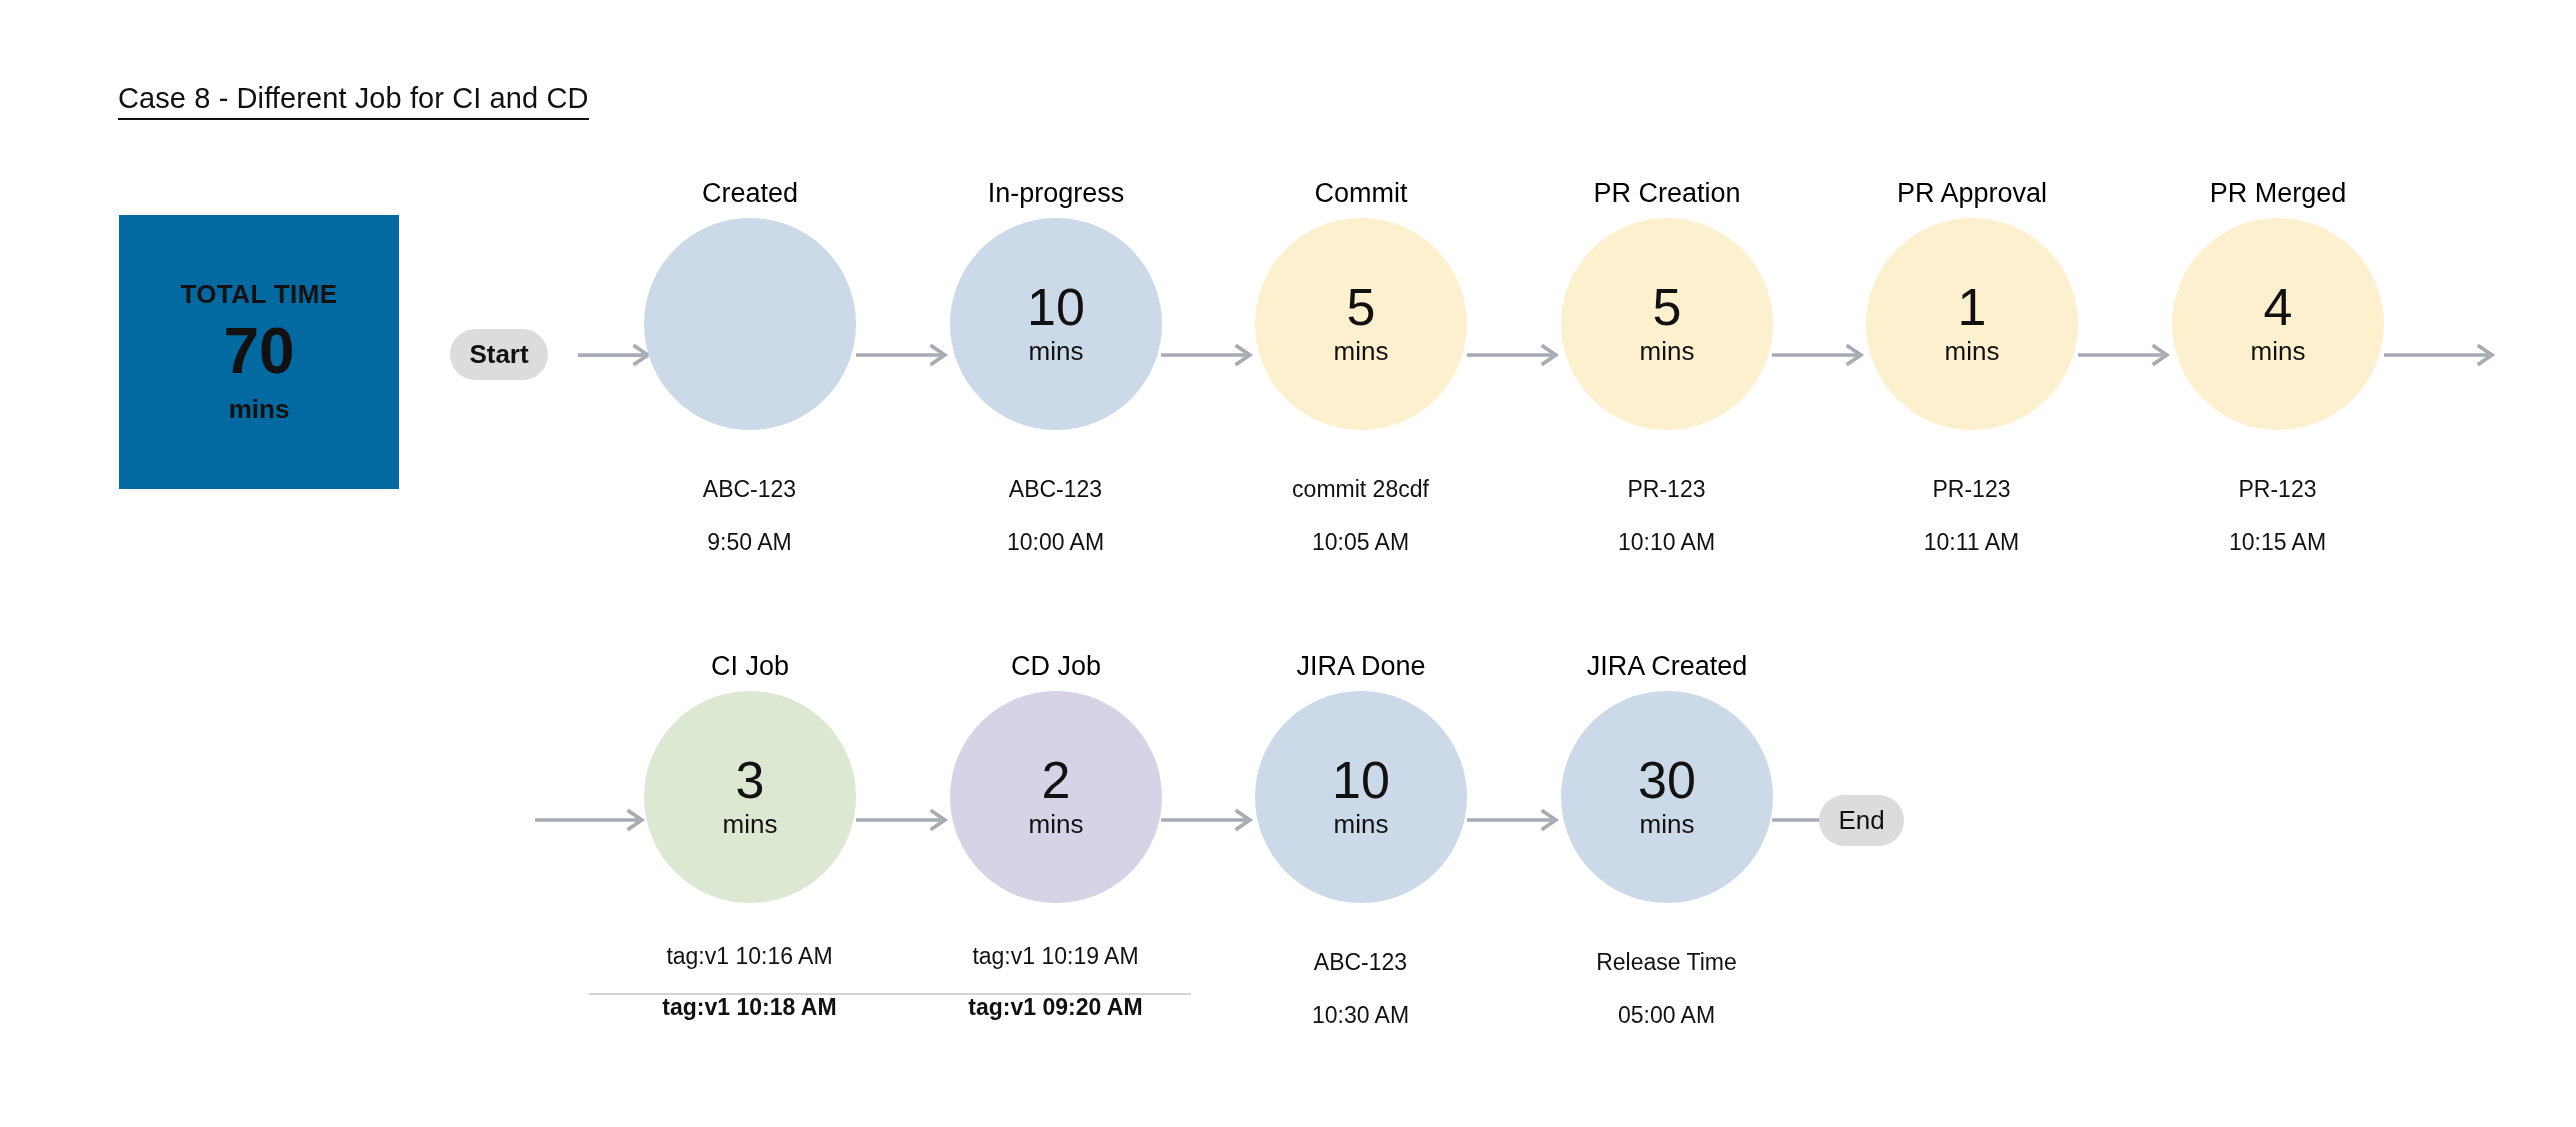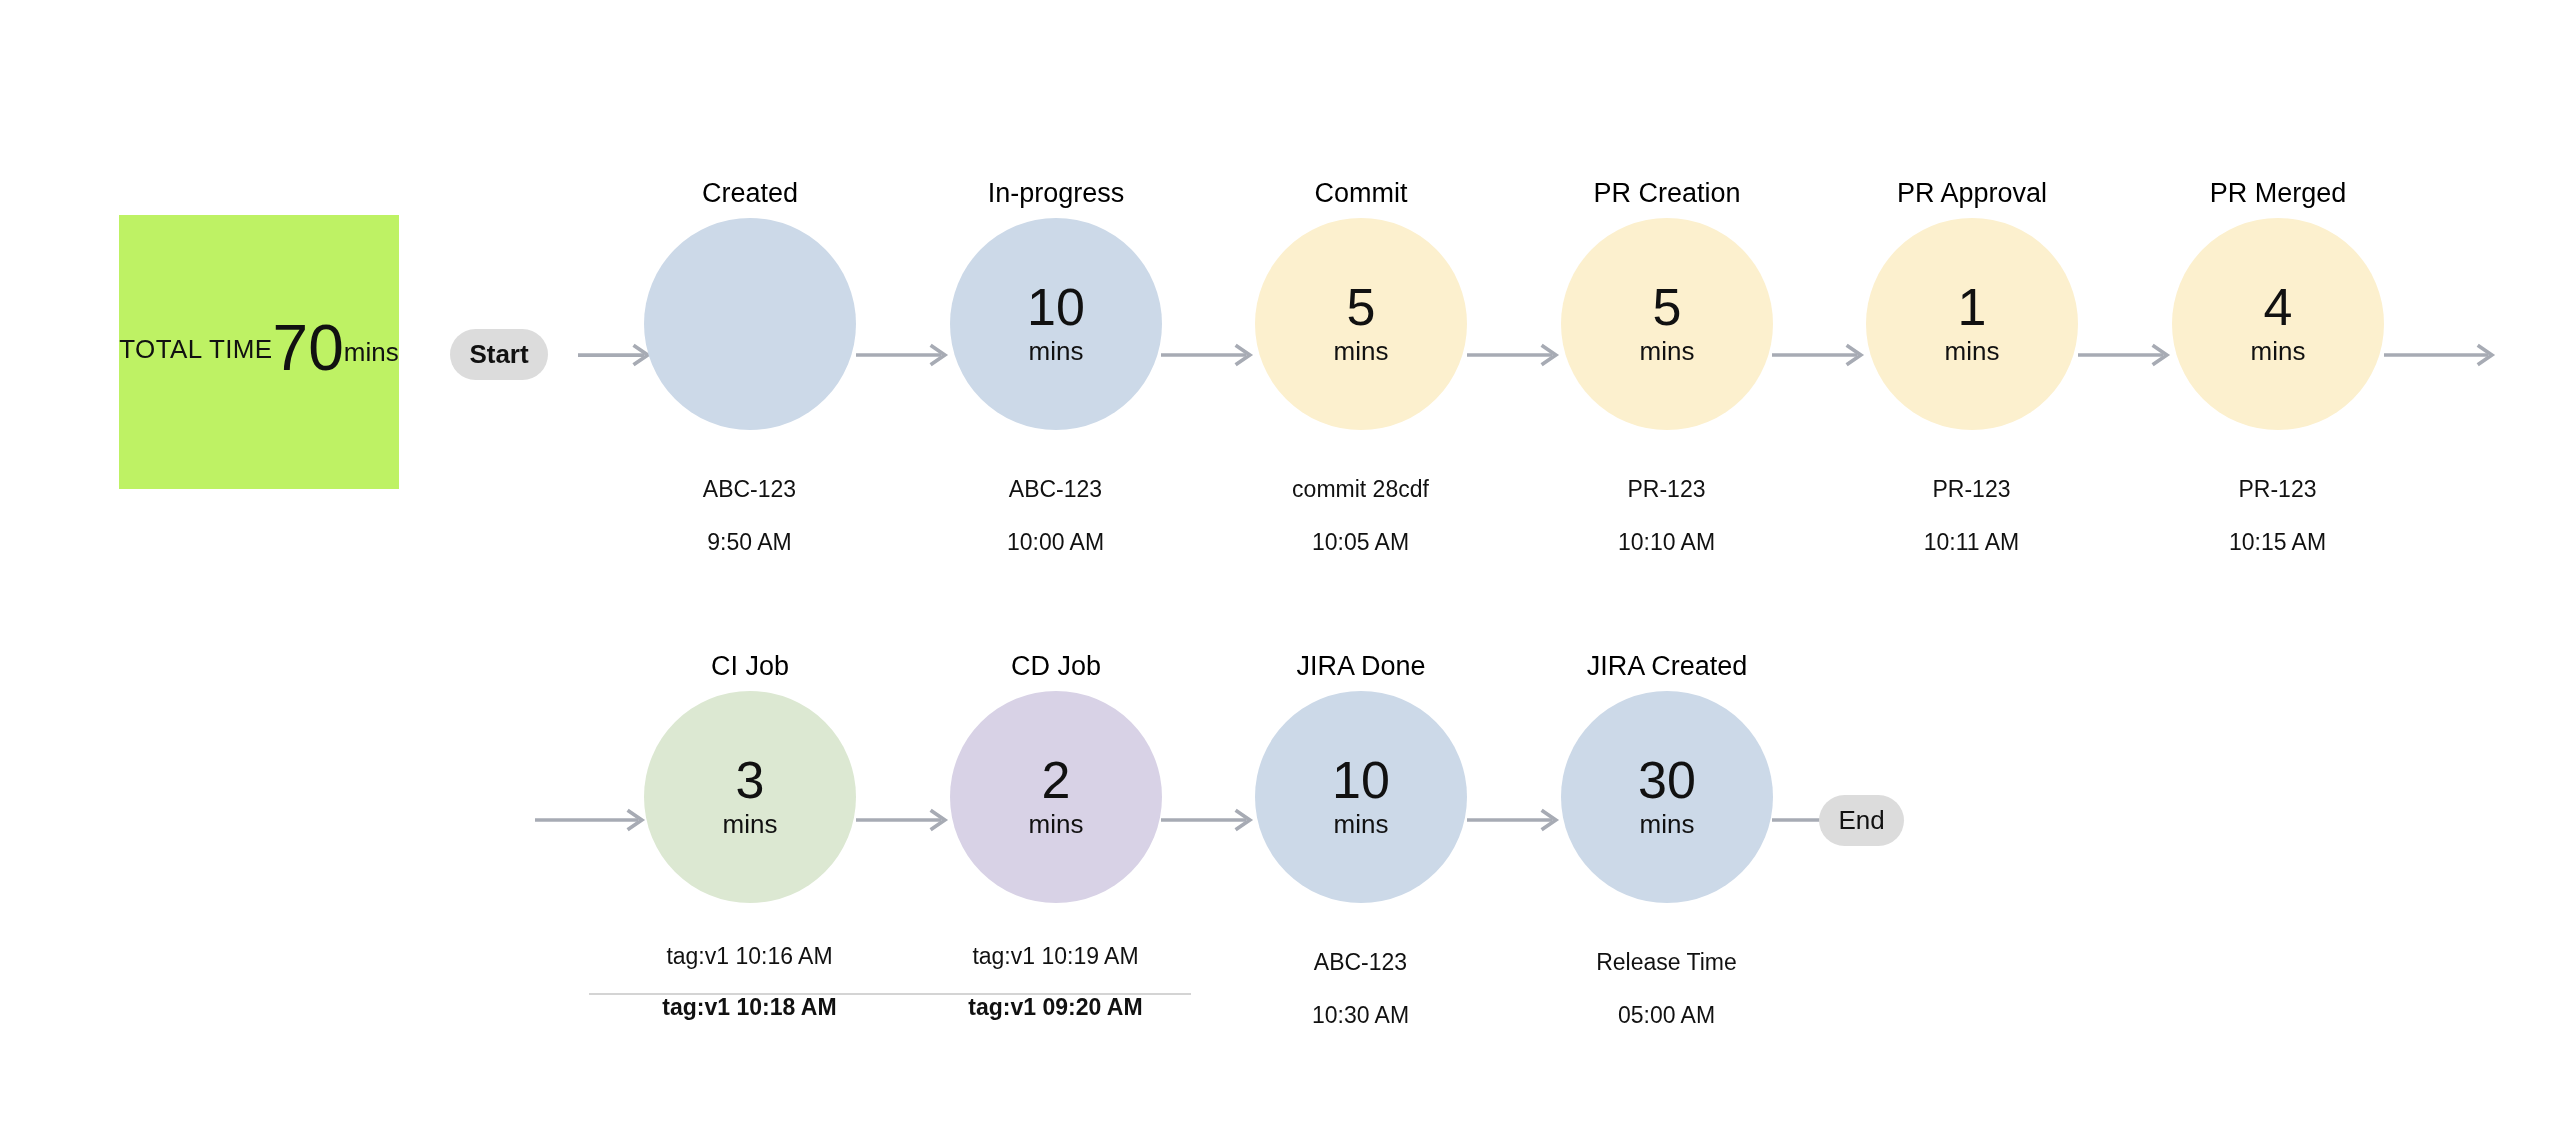"Case 8 - Different Job" div { html: none -> <div>Case 8 - Different Job for CI and CD</div> }
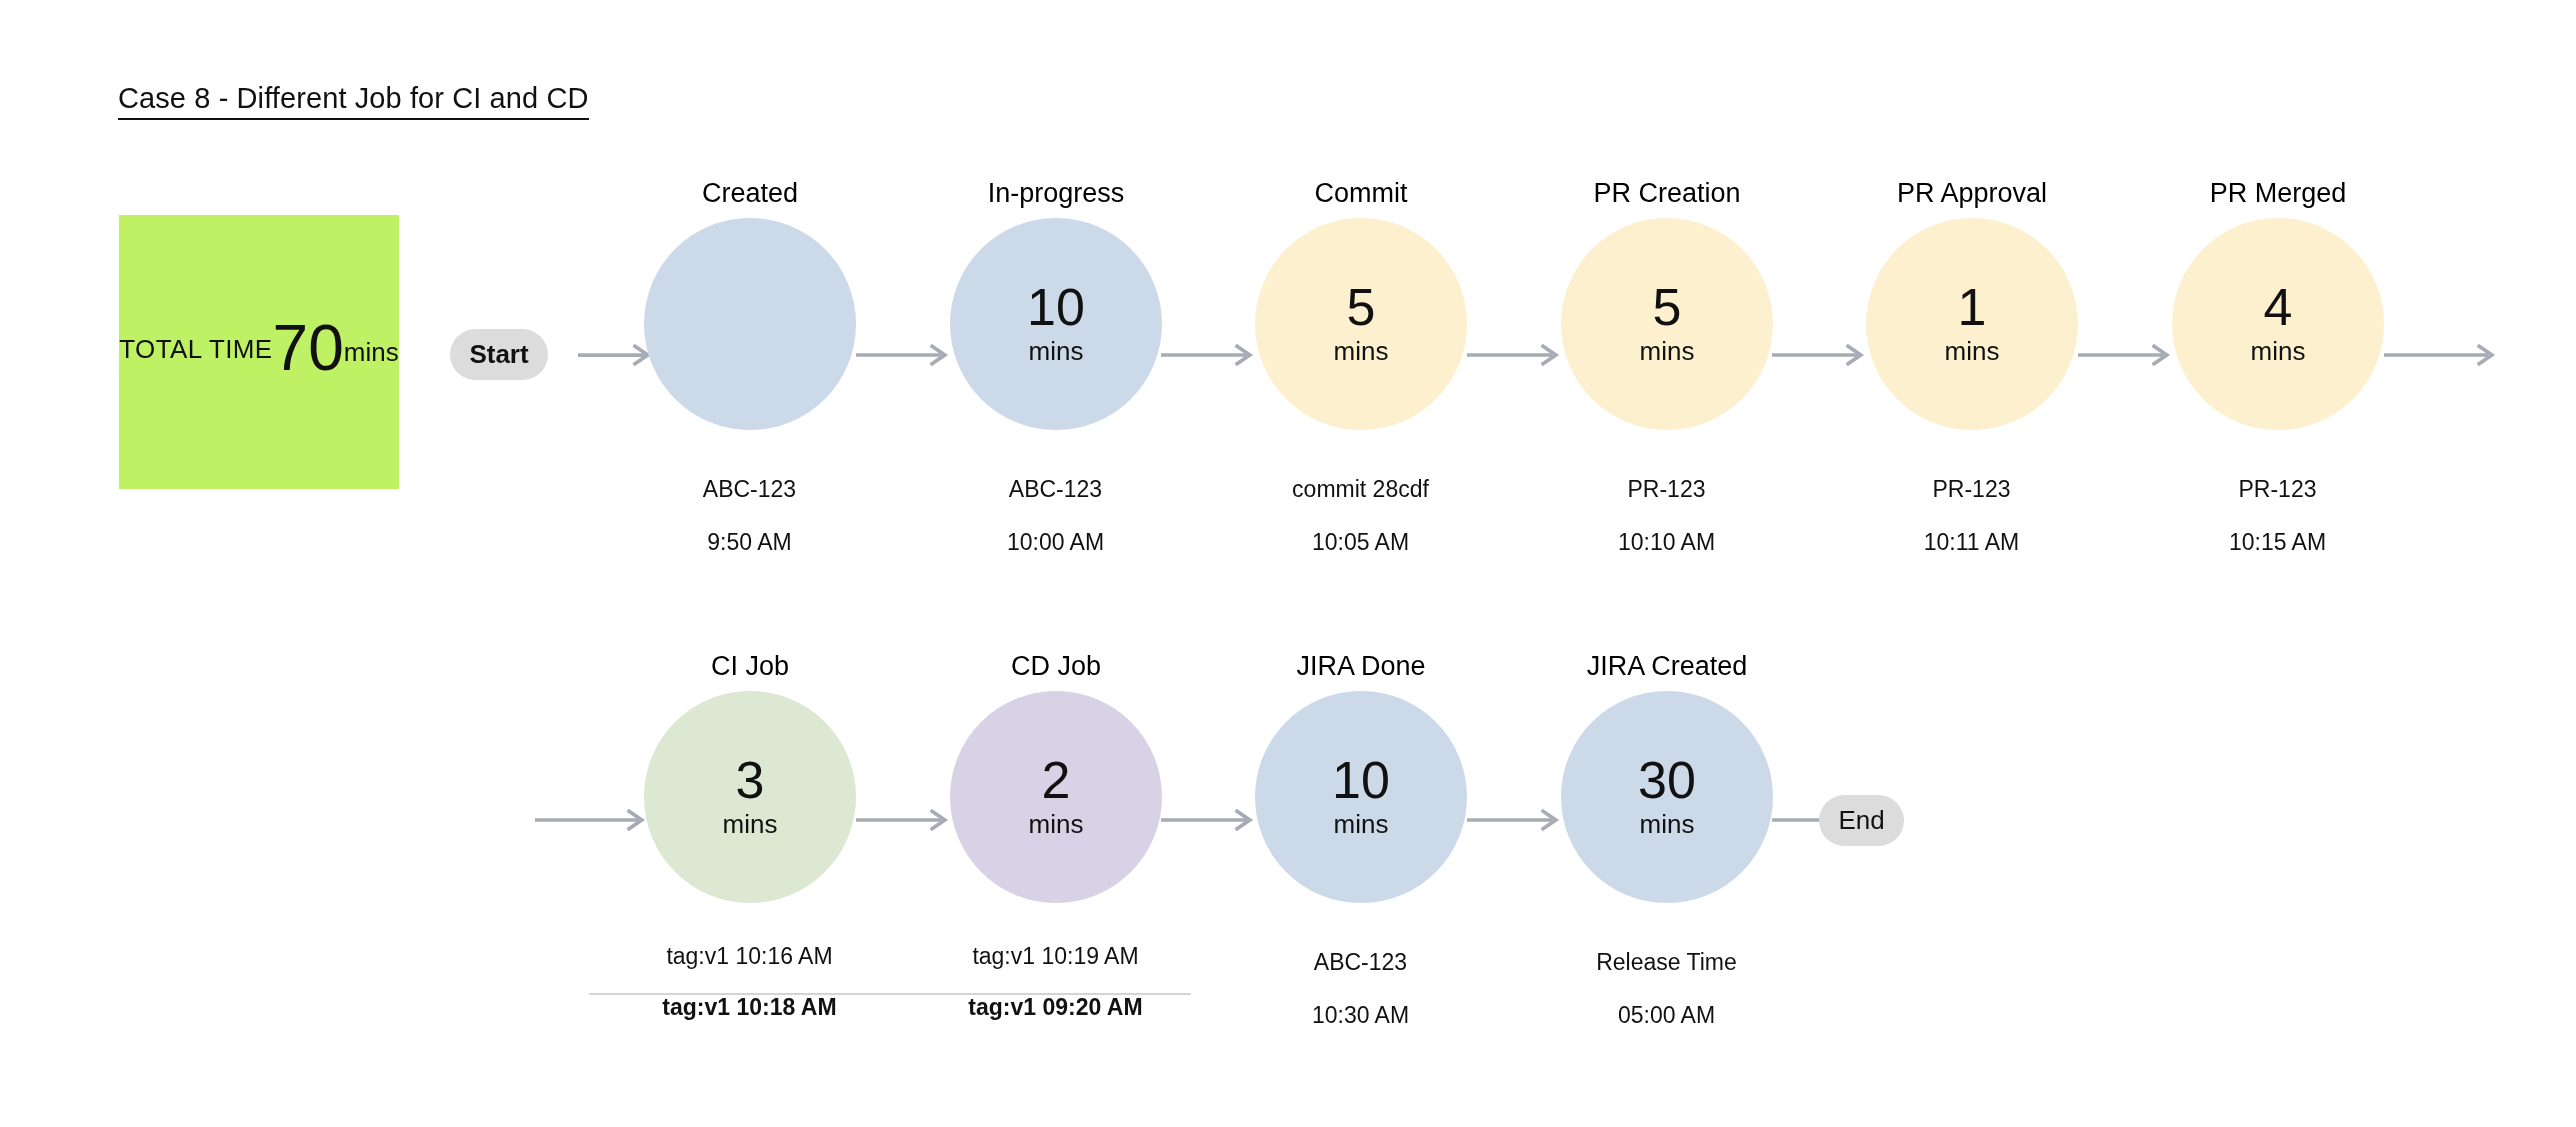"TOTAL TIME" #total-time-card { background: #bef264 -> #0369a1; flex-direction: row -> column; font-weight: none -> bold }
